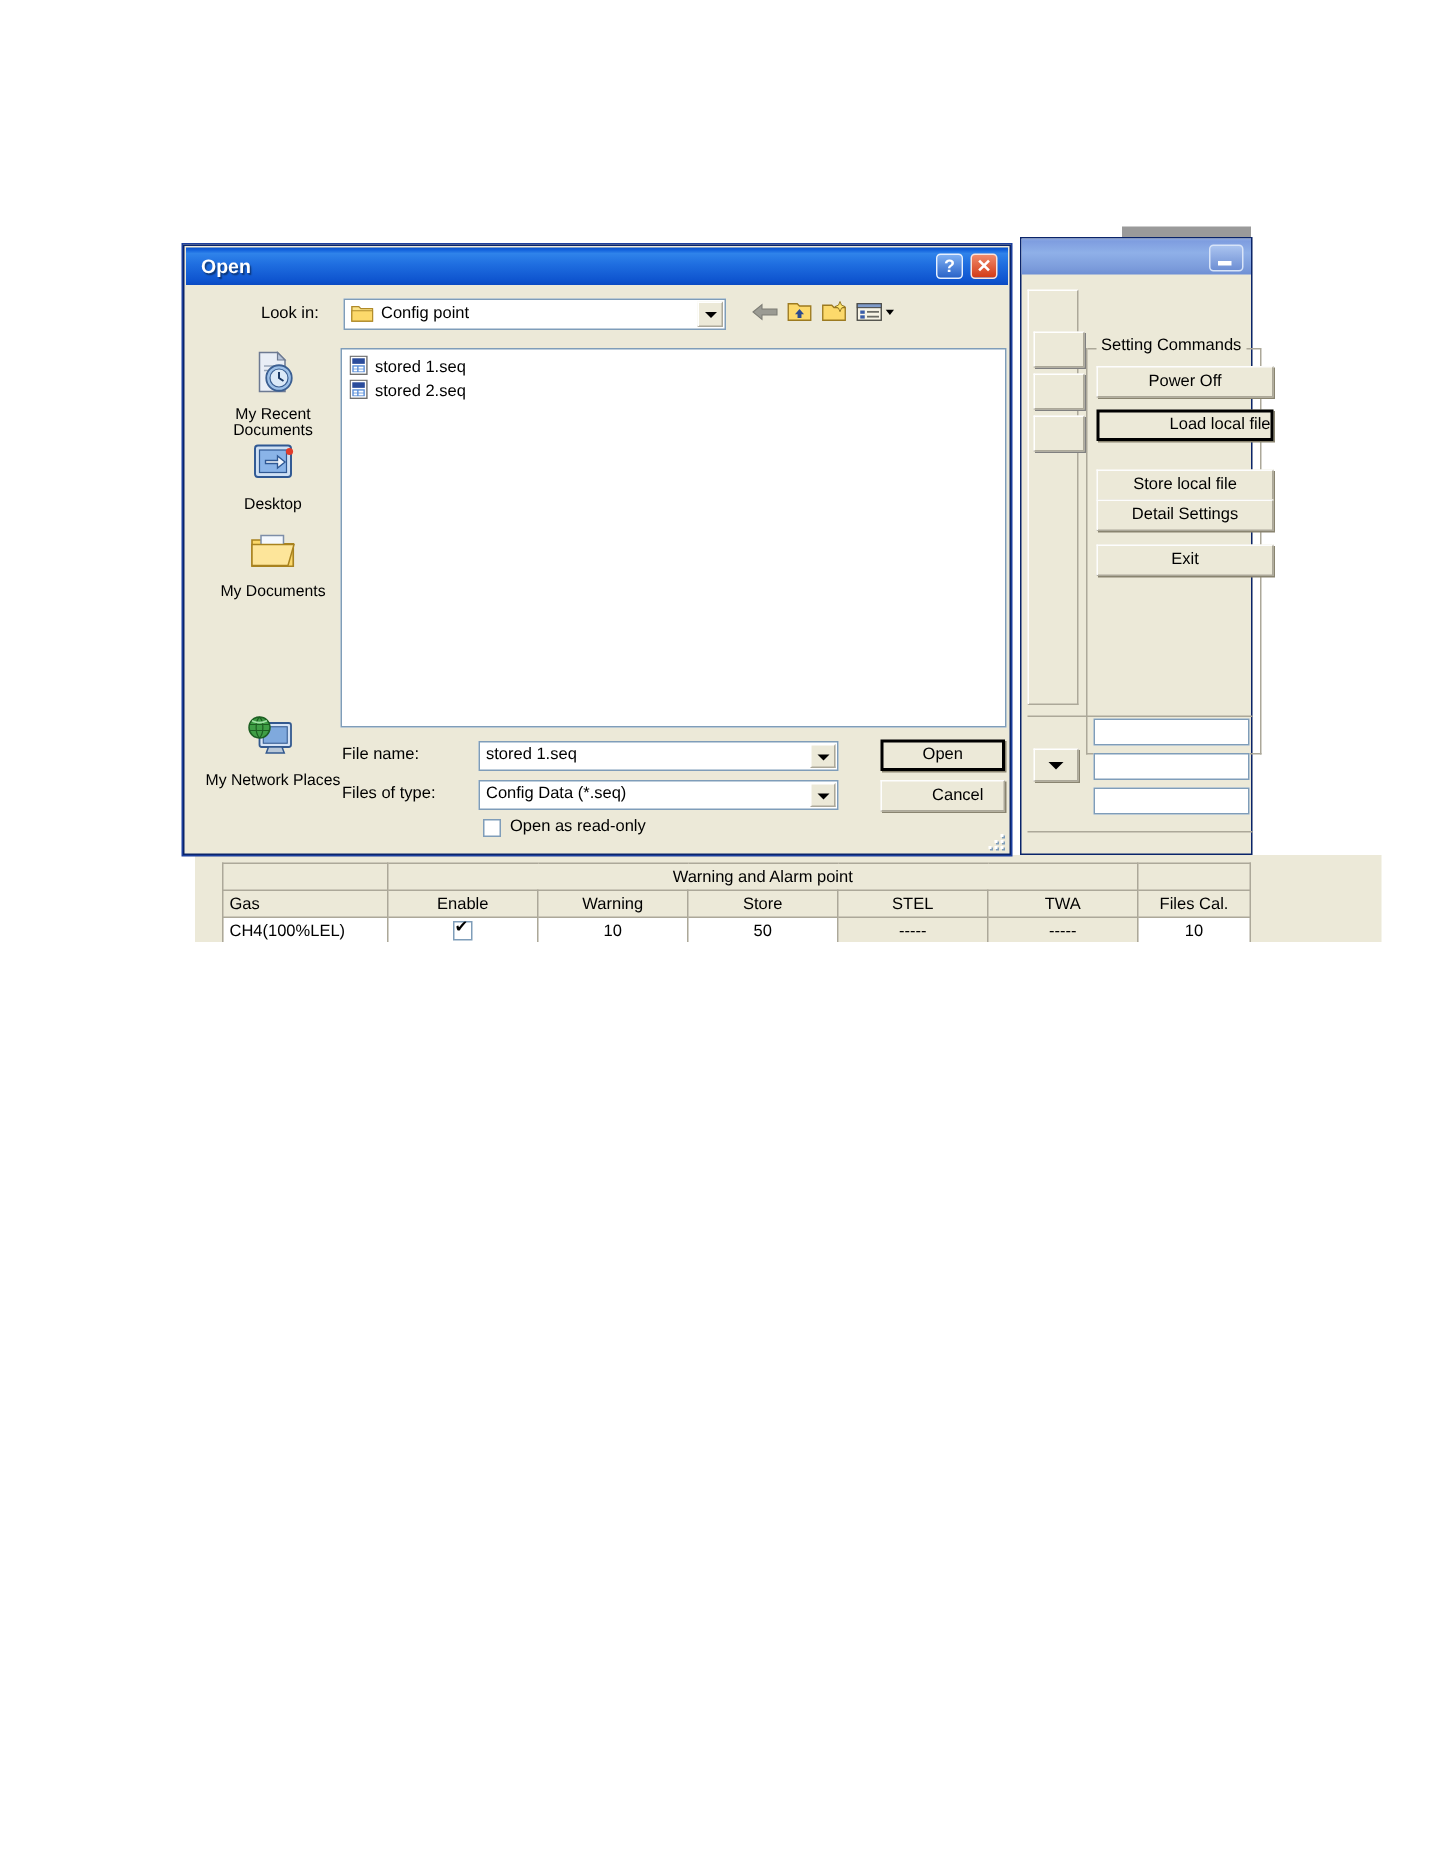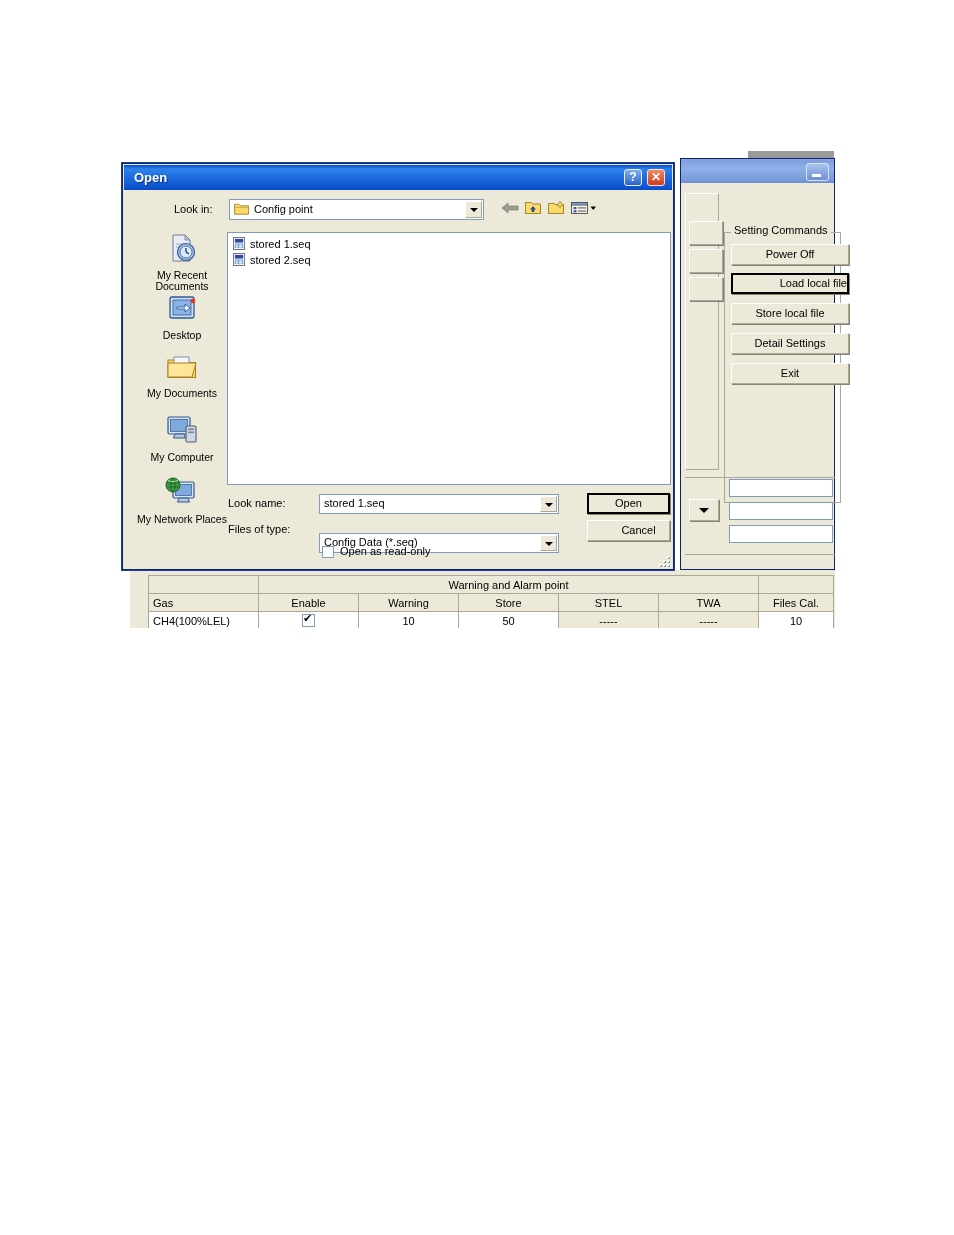"Store local file" div.cmd-btn { top: 71px -> 81px }
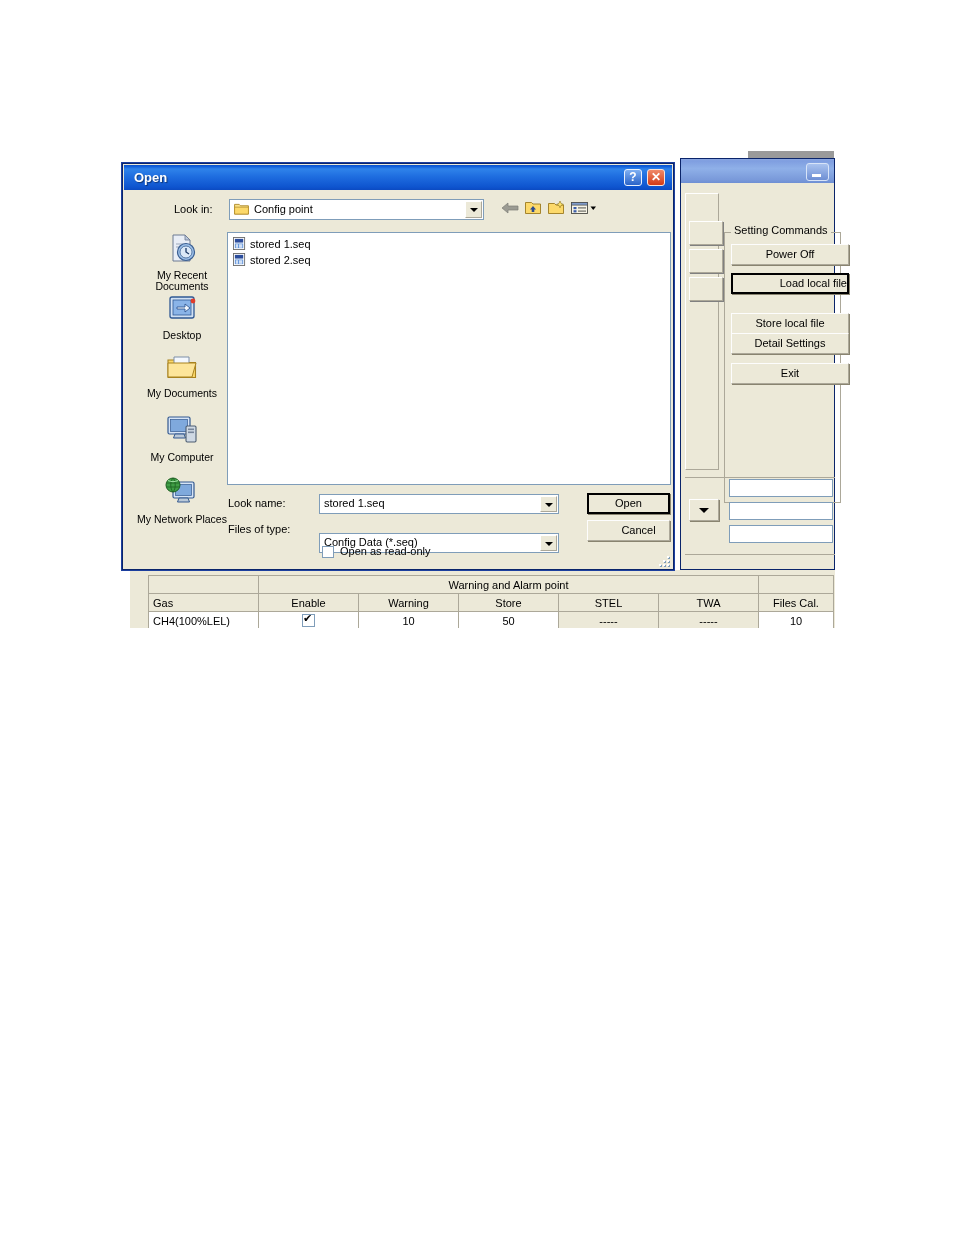"My Computer" div.place { html: <div> <svg> <rect></rect> <rect></rect> <path></path> <rect></rect> <rect></rect> <rect></rect> </svg> <div>My Computer</div> </div> -> none }
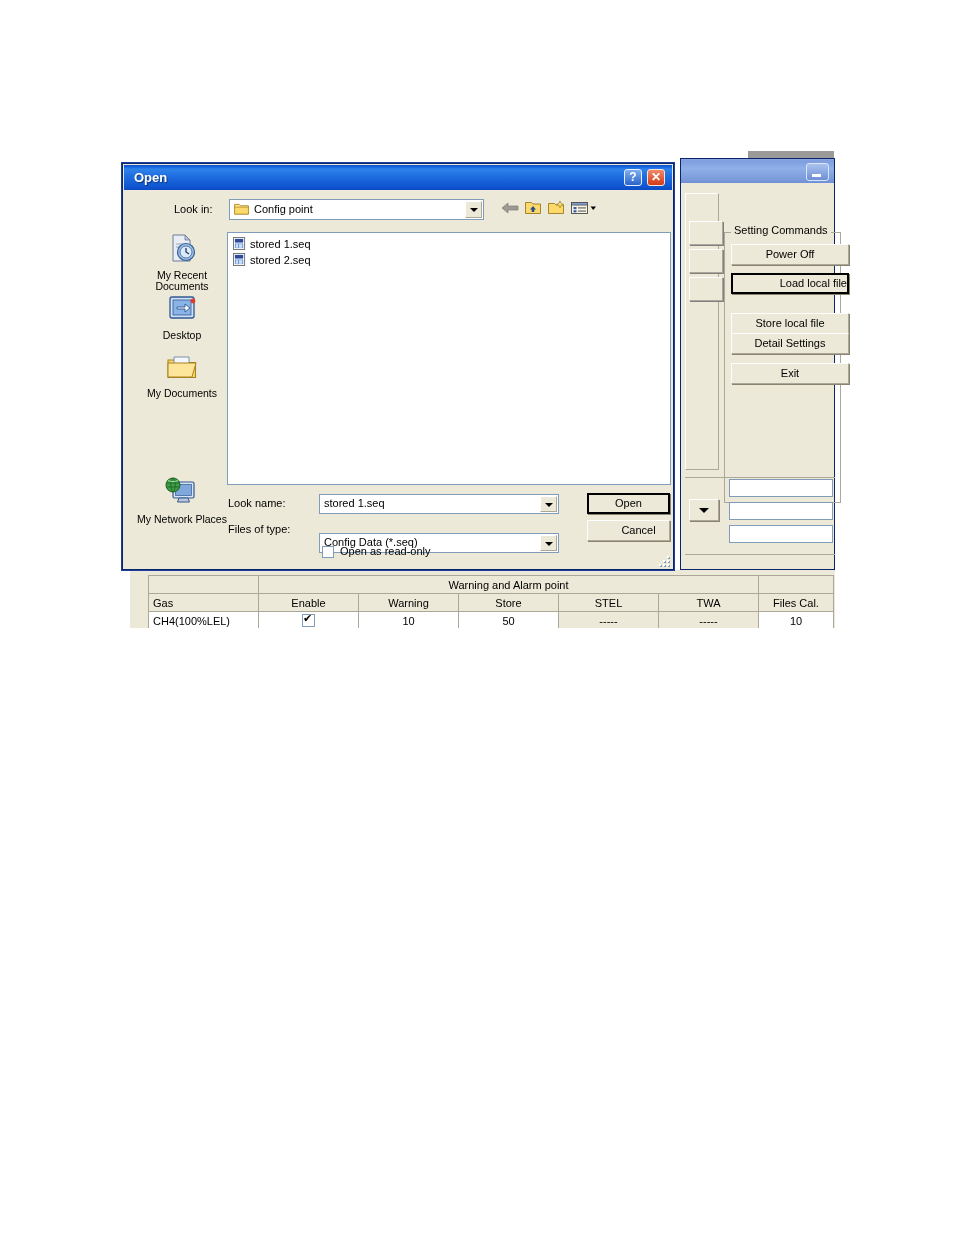"Look name:" div { text: Look -> File }
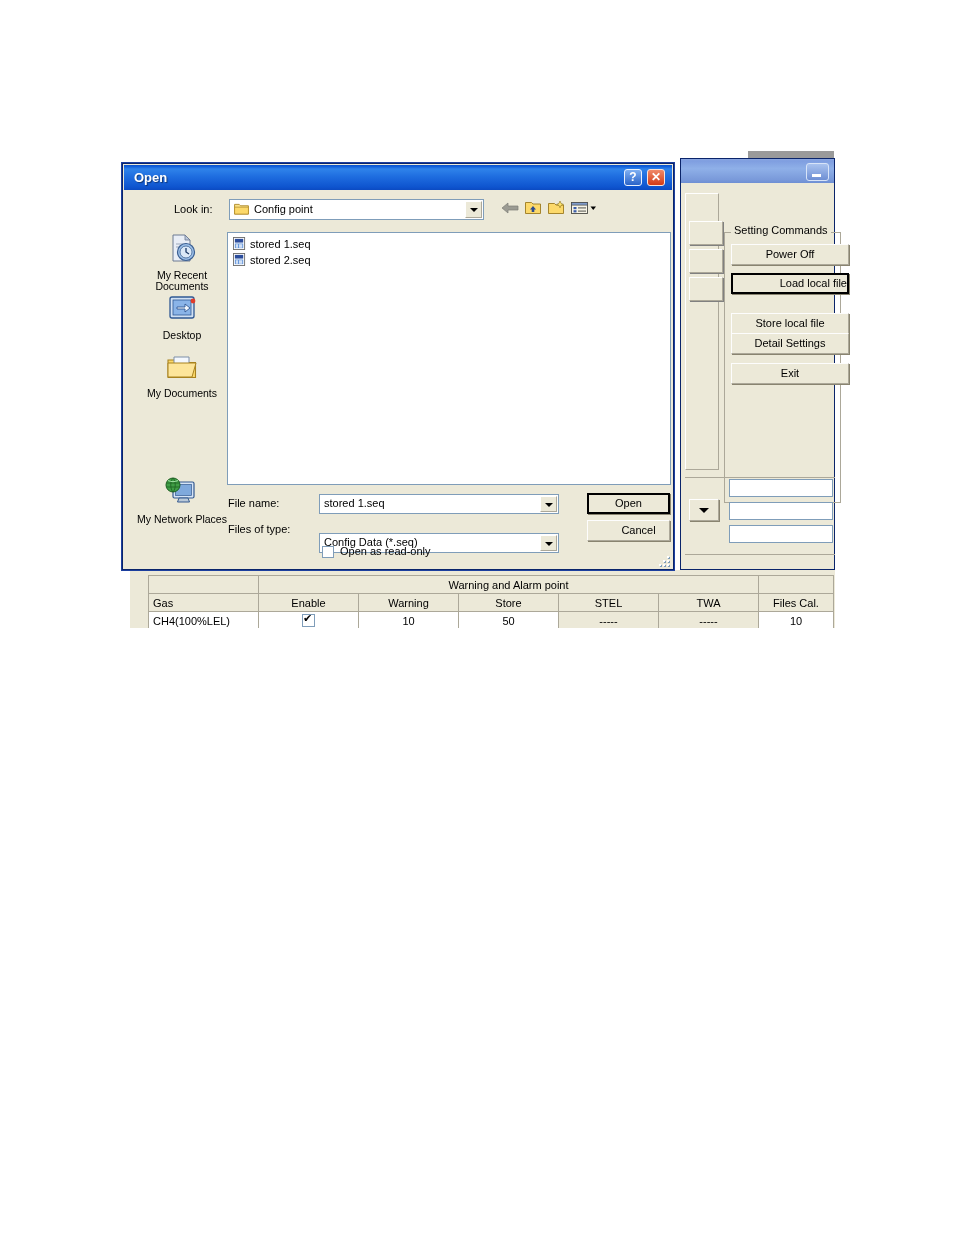"Config Data (*.seq)" #ft-combo { top: 343px -> 330px }
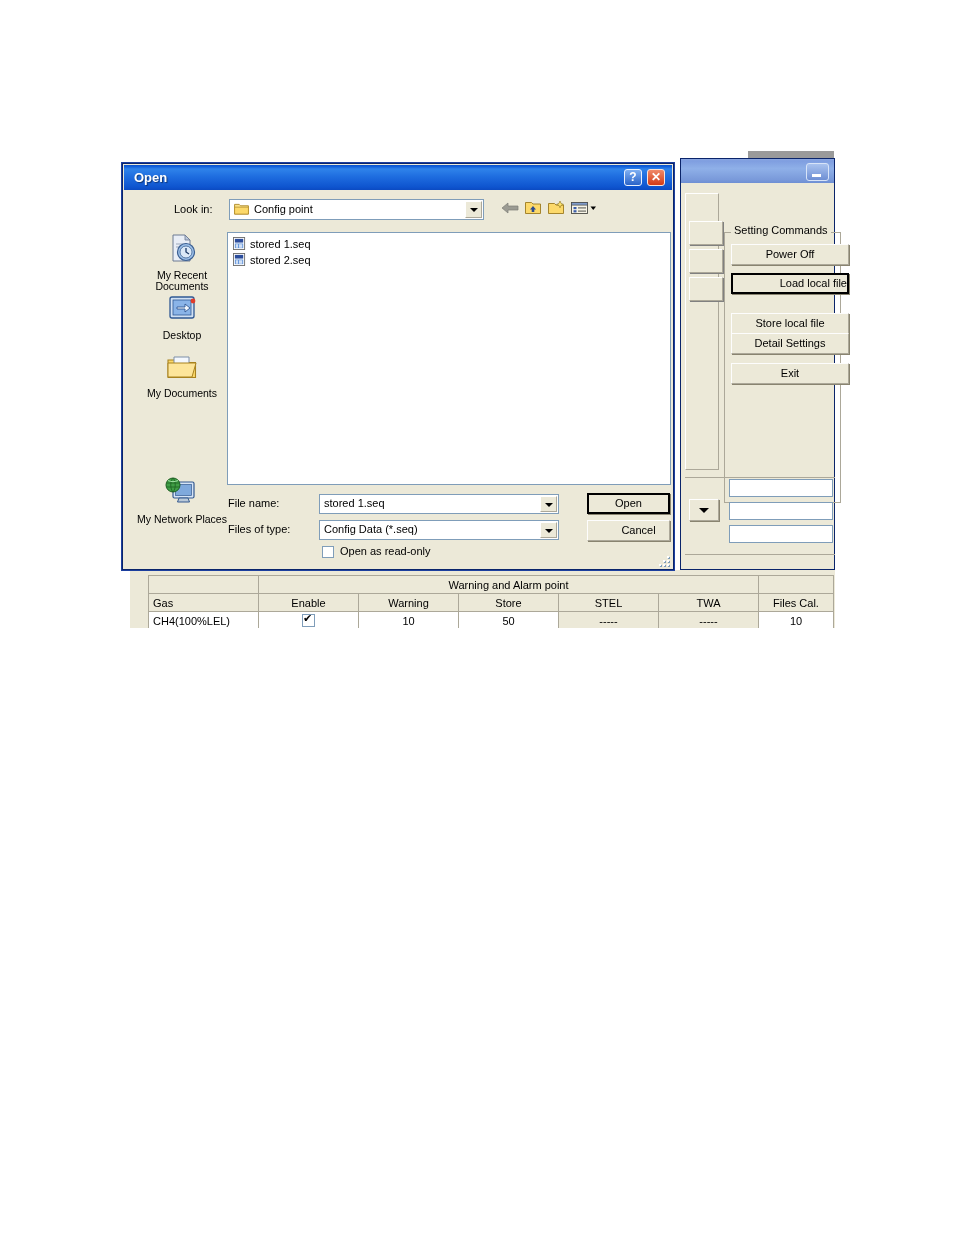"Warning and Alarm point" #table-wrap { width: 705px -> 791px }
